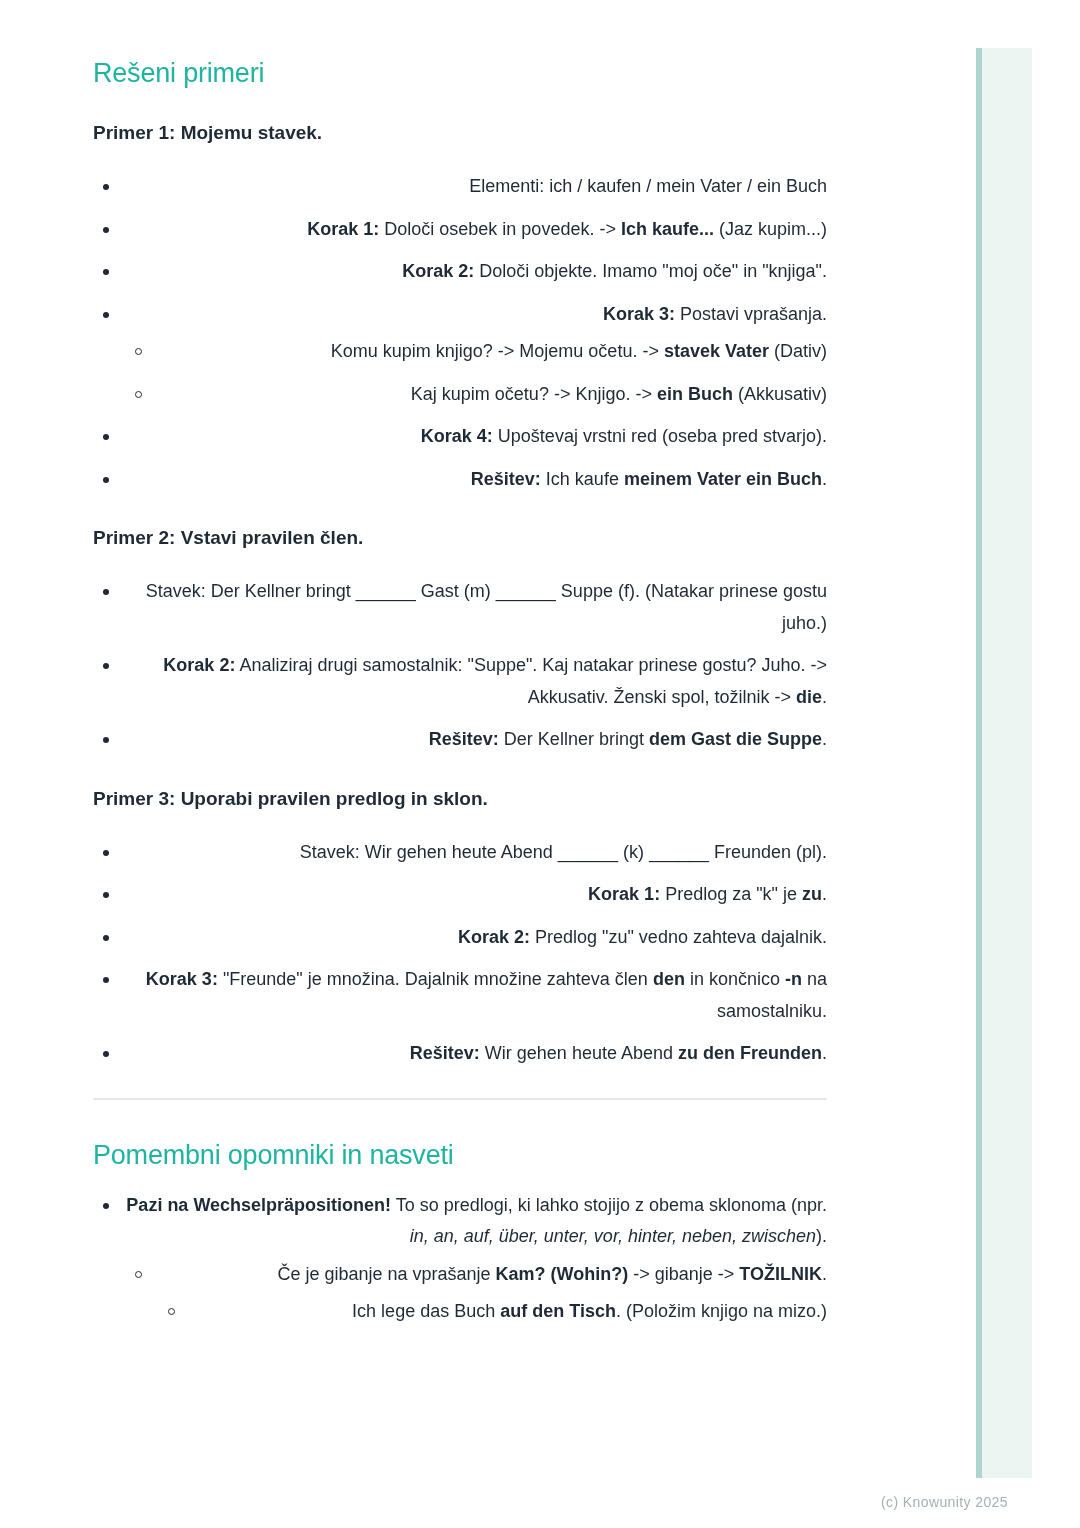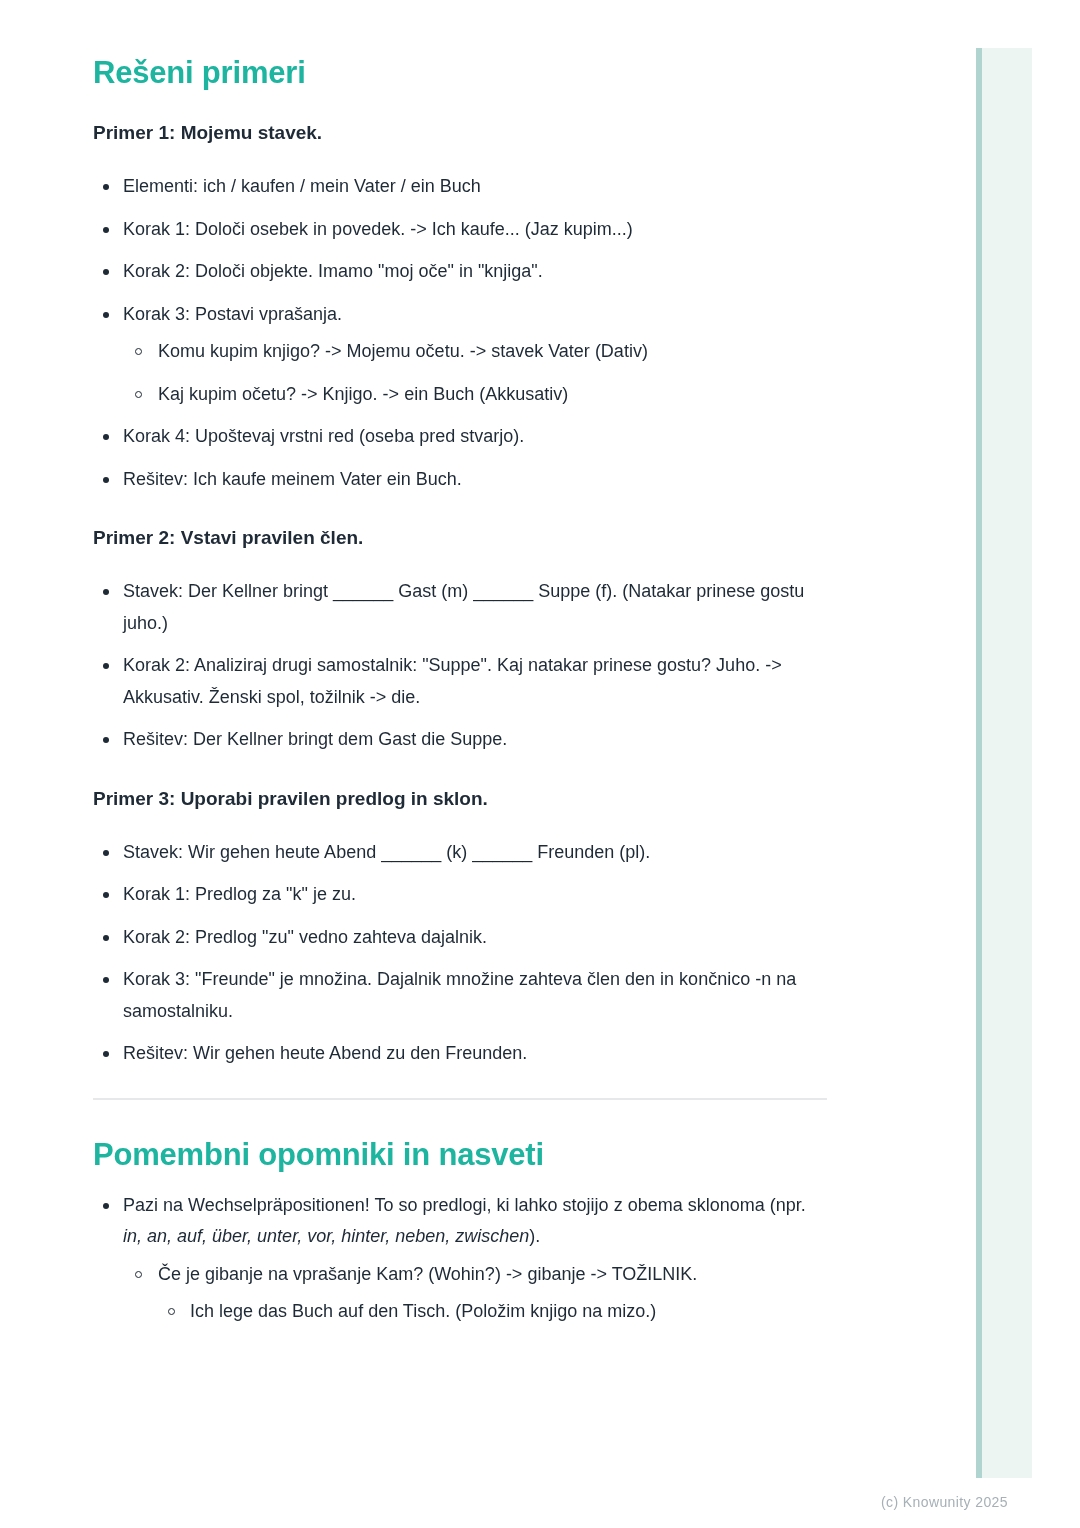"Rešeni primeri" h1.section-heading { font-size: 31px -> 27px; font-weight: 700 -> 400 }
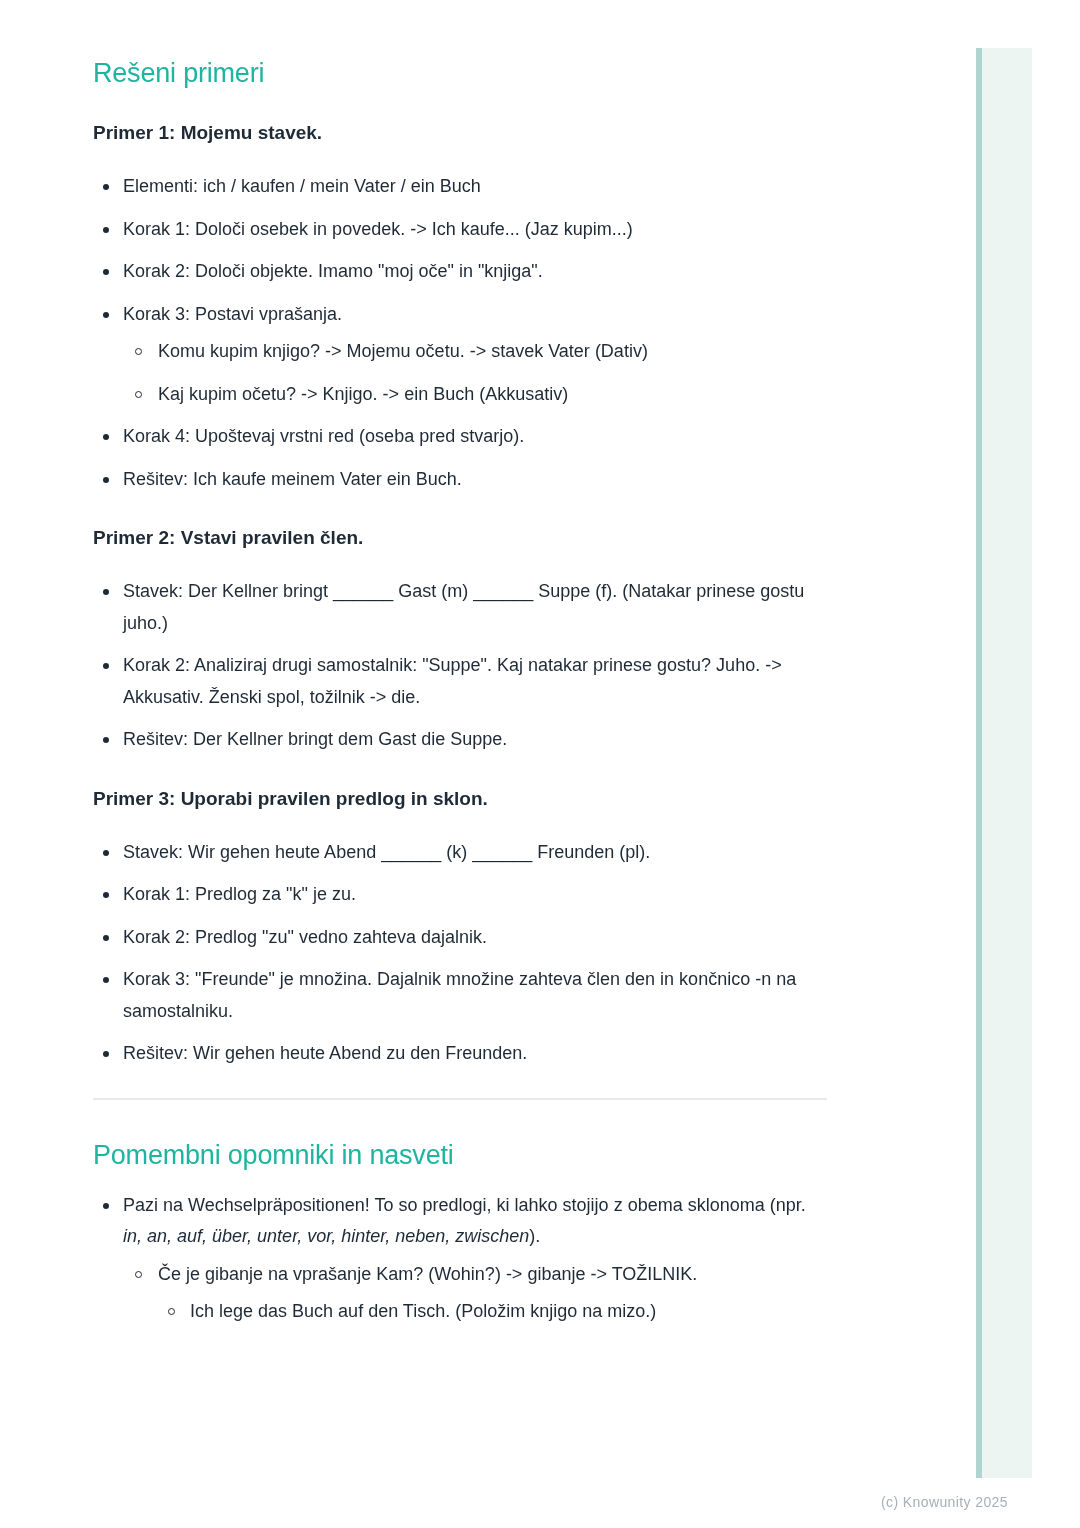"Elementi: ich / kaufen /" ul.doc-list li { text-align: none -> right }
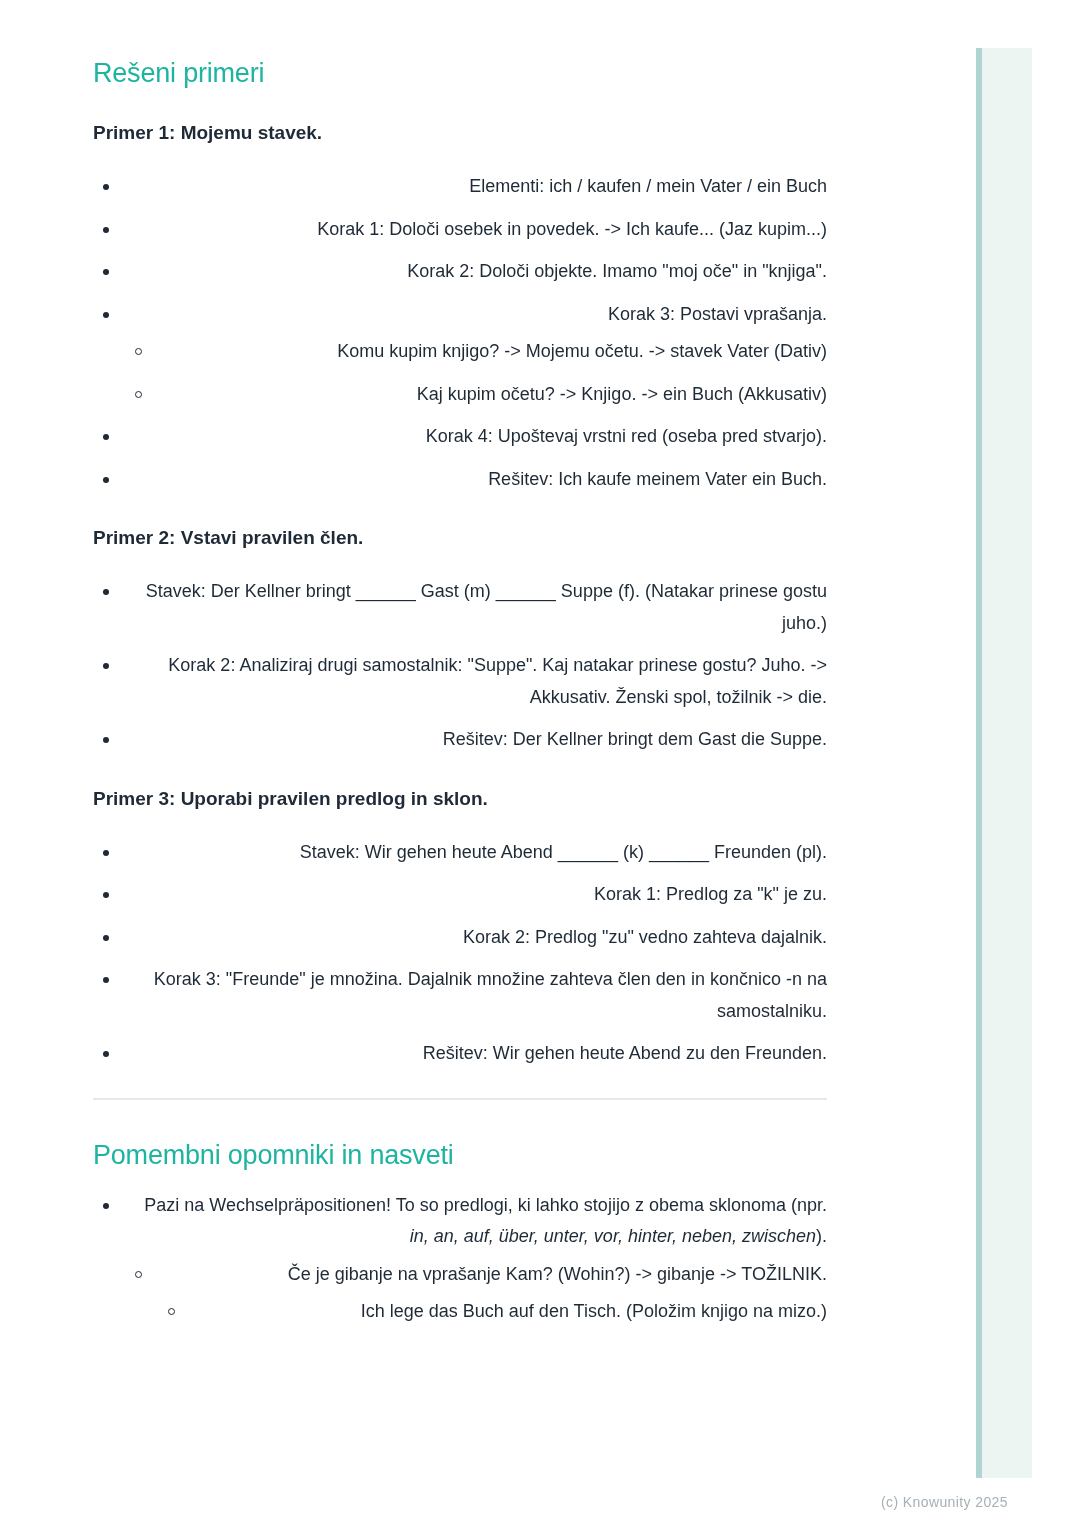"Korak 1:" .b { font-weight: 400 -> 700 }
